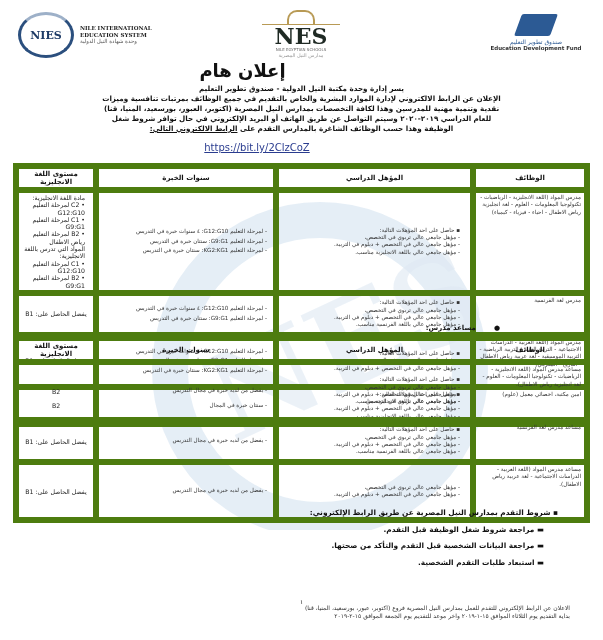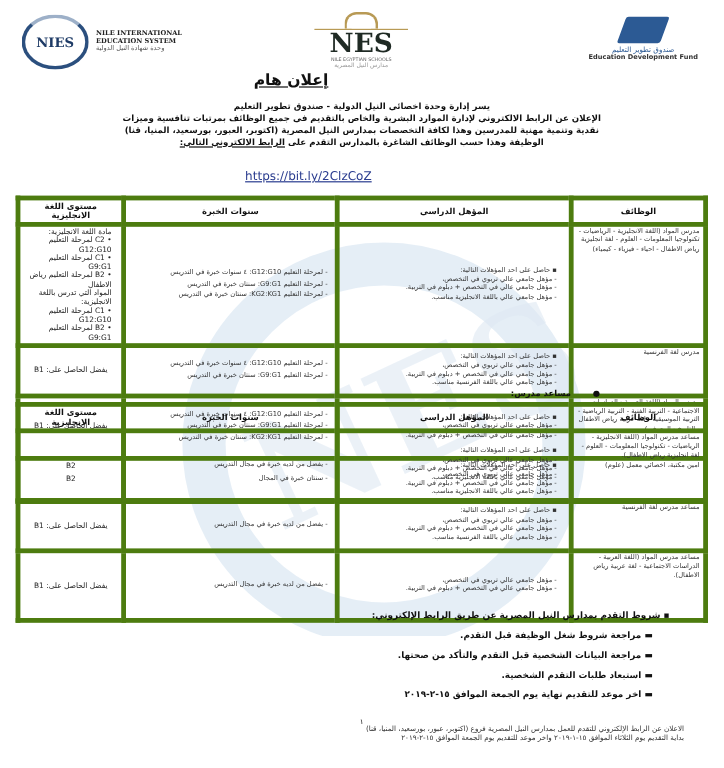"إعلان هام" .title { font-size: 13px -> 18px; text-decoration: underline -> none }
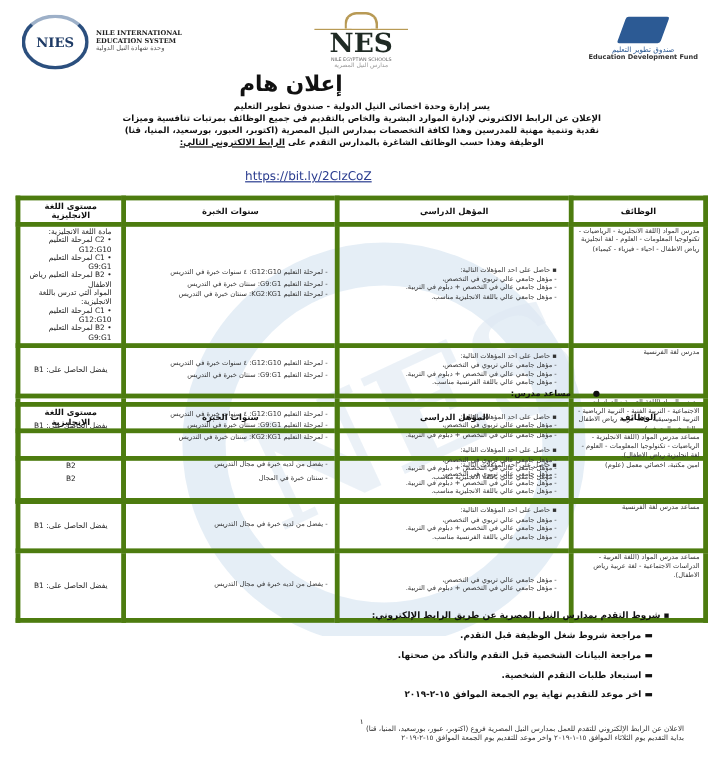"يسر إدارة وحدة اخصائي النيل" div.lead { text: اخصائي -> مكتبة }
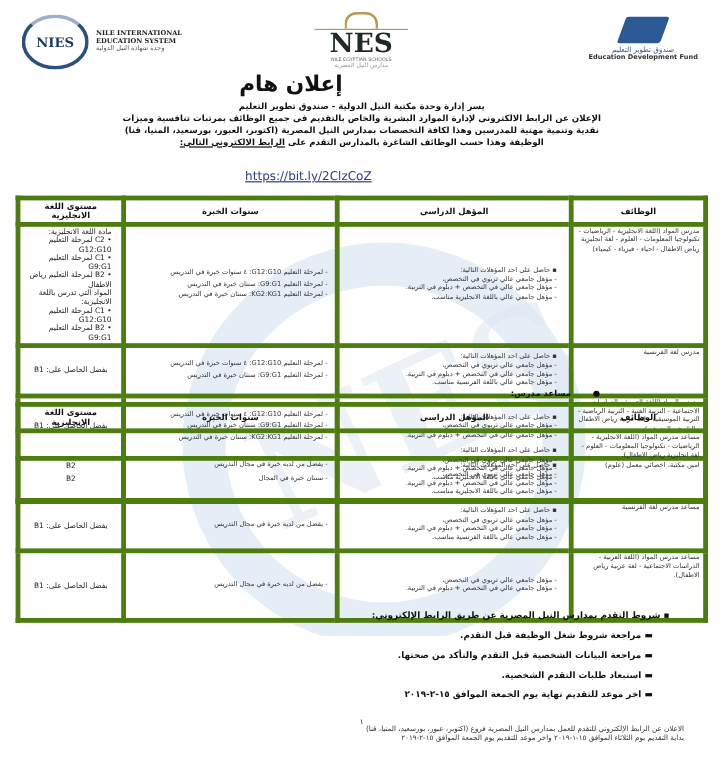"للعام الدراسي ٢٠١٩-٢٠٢٠ وسيتم التواصل" div { html: none -> <div>للعام الدراسي ٢٠١٩-٢٠٢٠ وسيتم التواصل عن طريق الهاتف أو البريد الإلكتروني في حال توافر شروط شغل</div> }
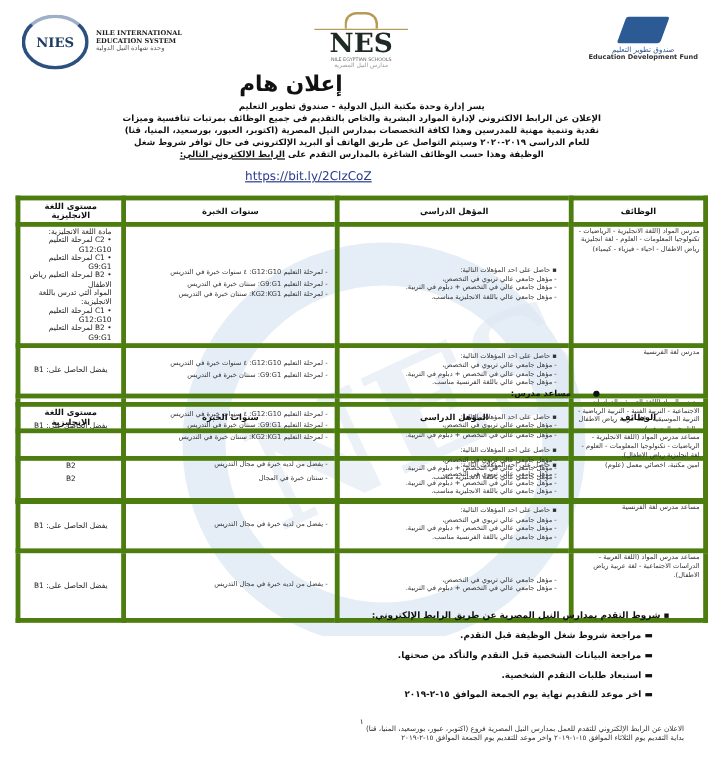"مستوى اللغة الانجليزية" th, td { border: 4px solid #4d7c0f -> 6px solid #4d7c0f }
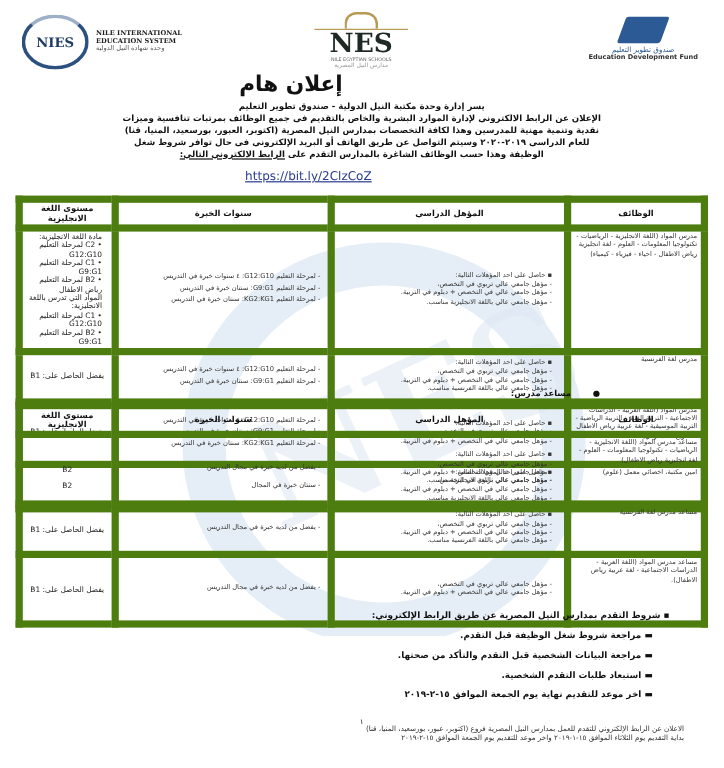"▬ اخر موعد للتقديم نهاية" div.item { html: <div>▬ اخر موعد للتقديم نهاية يوم الجمعة الموافق ١٥-٢-٢٠١٩</div> -> none }
